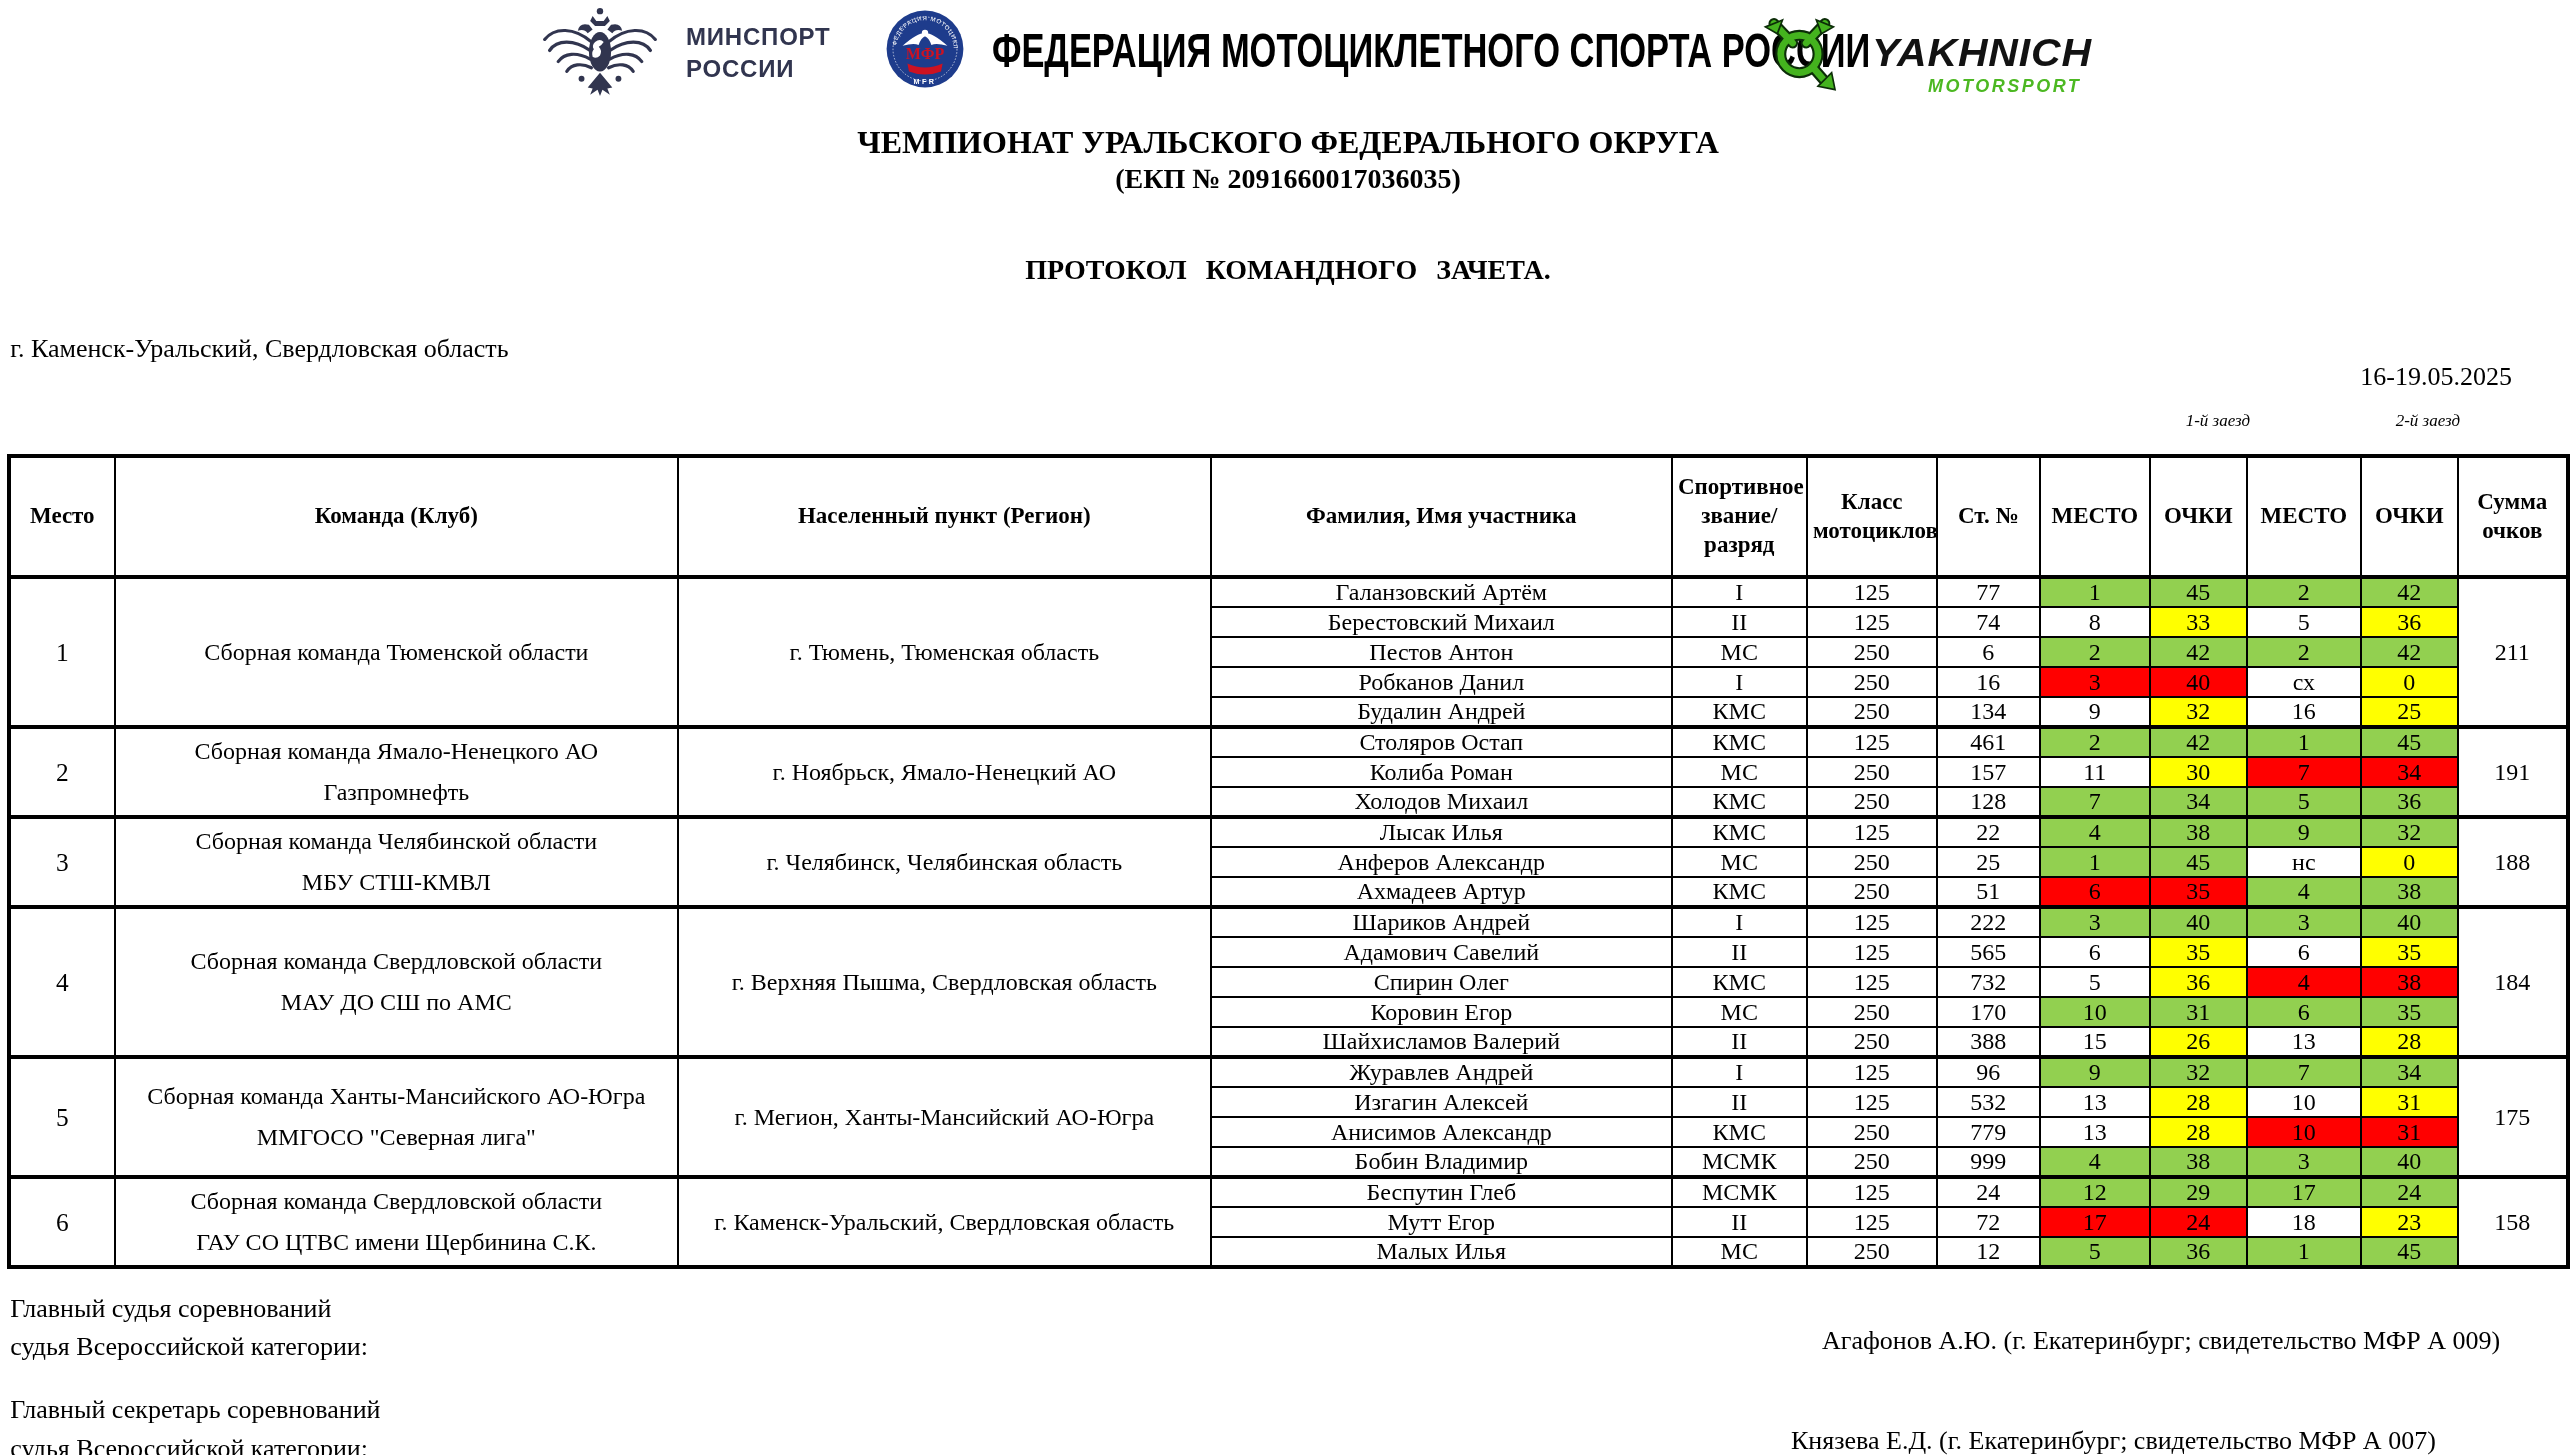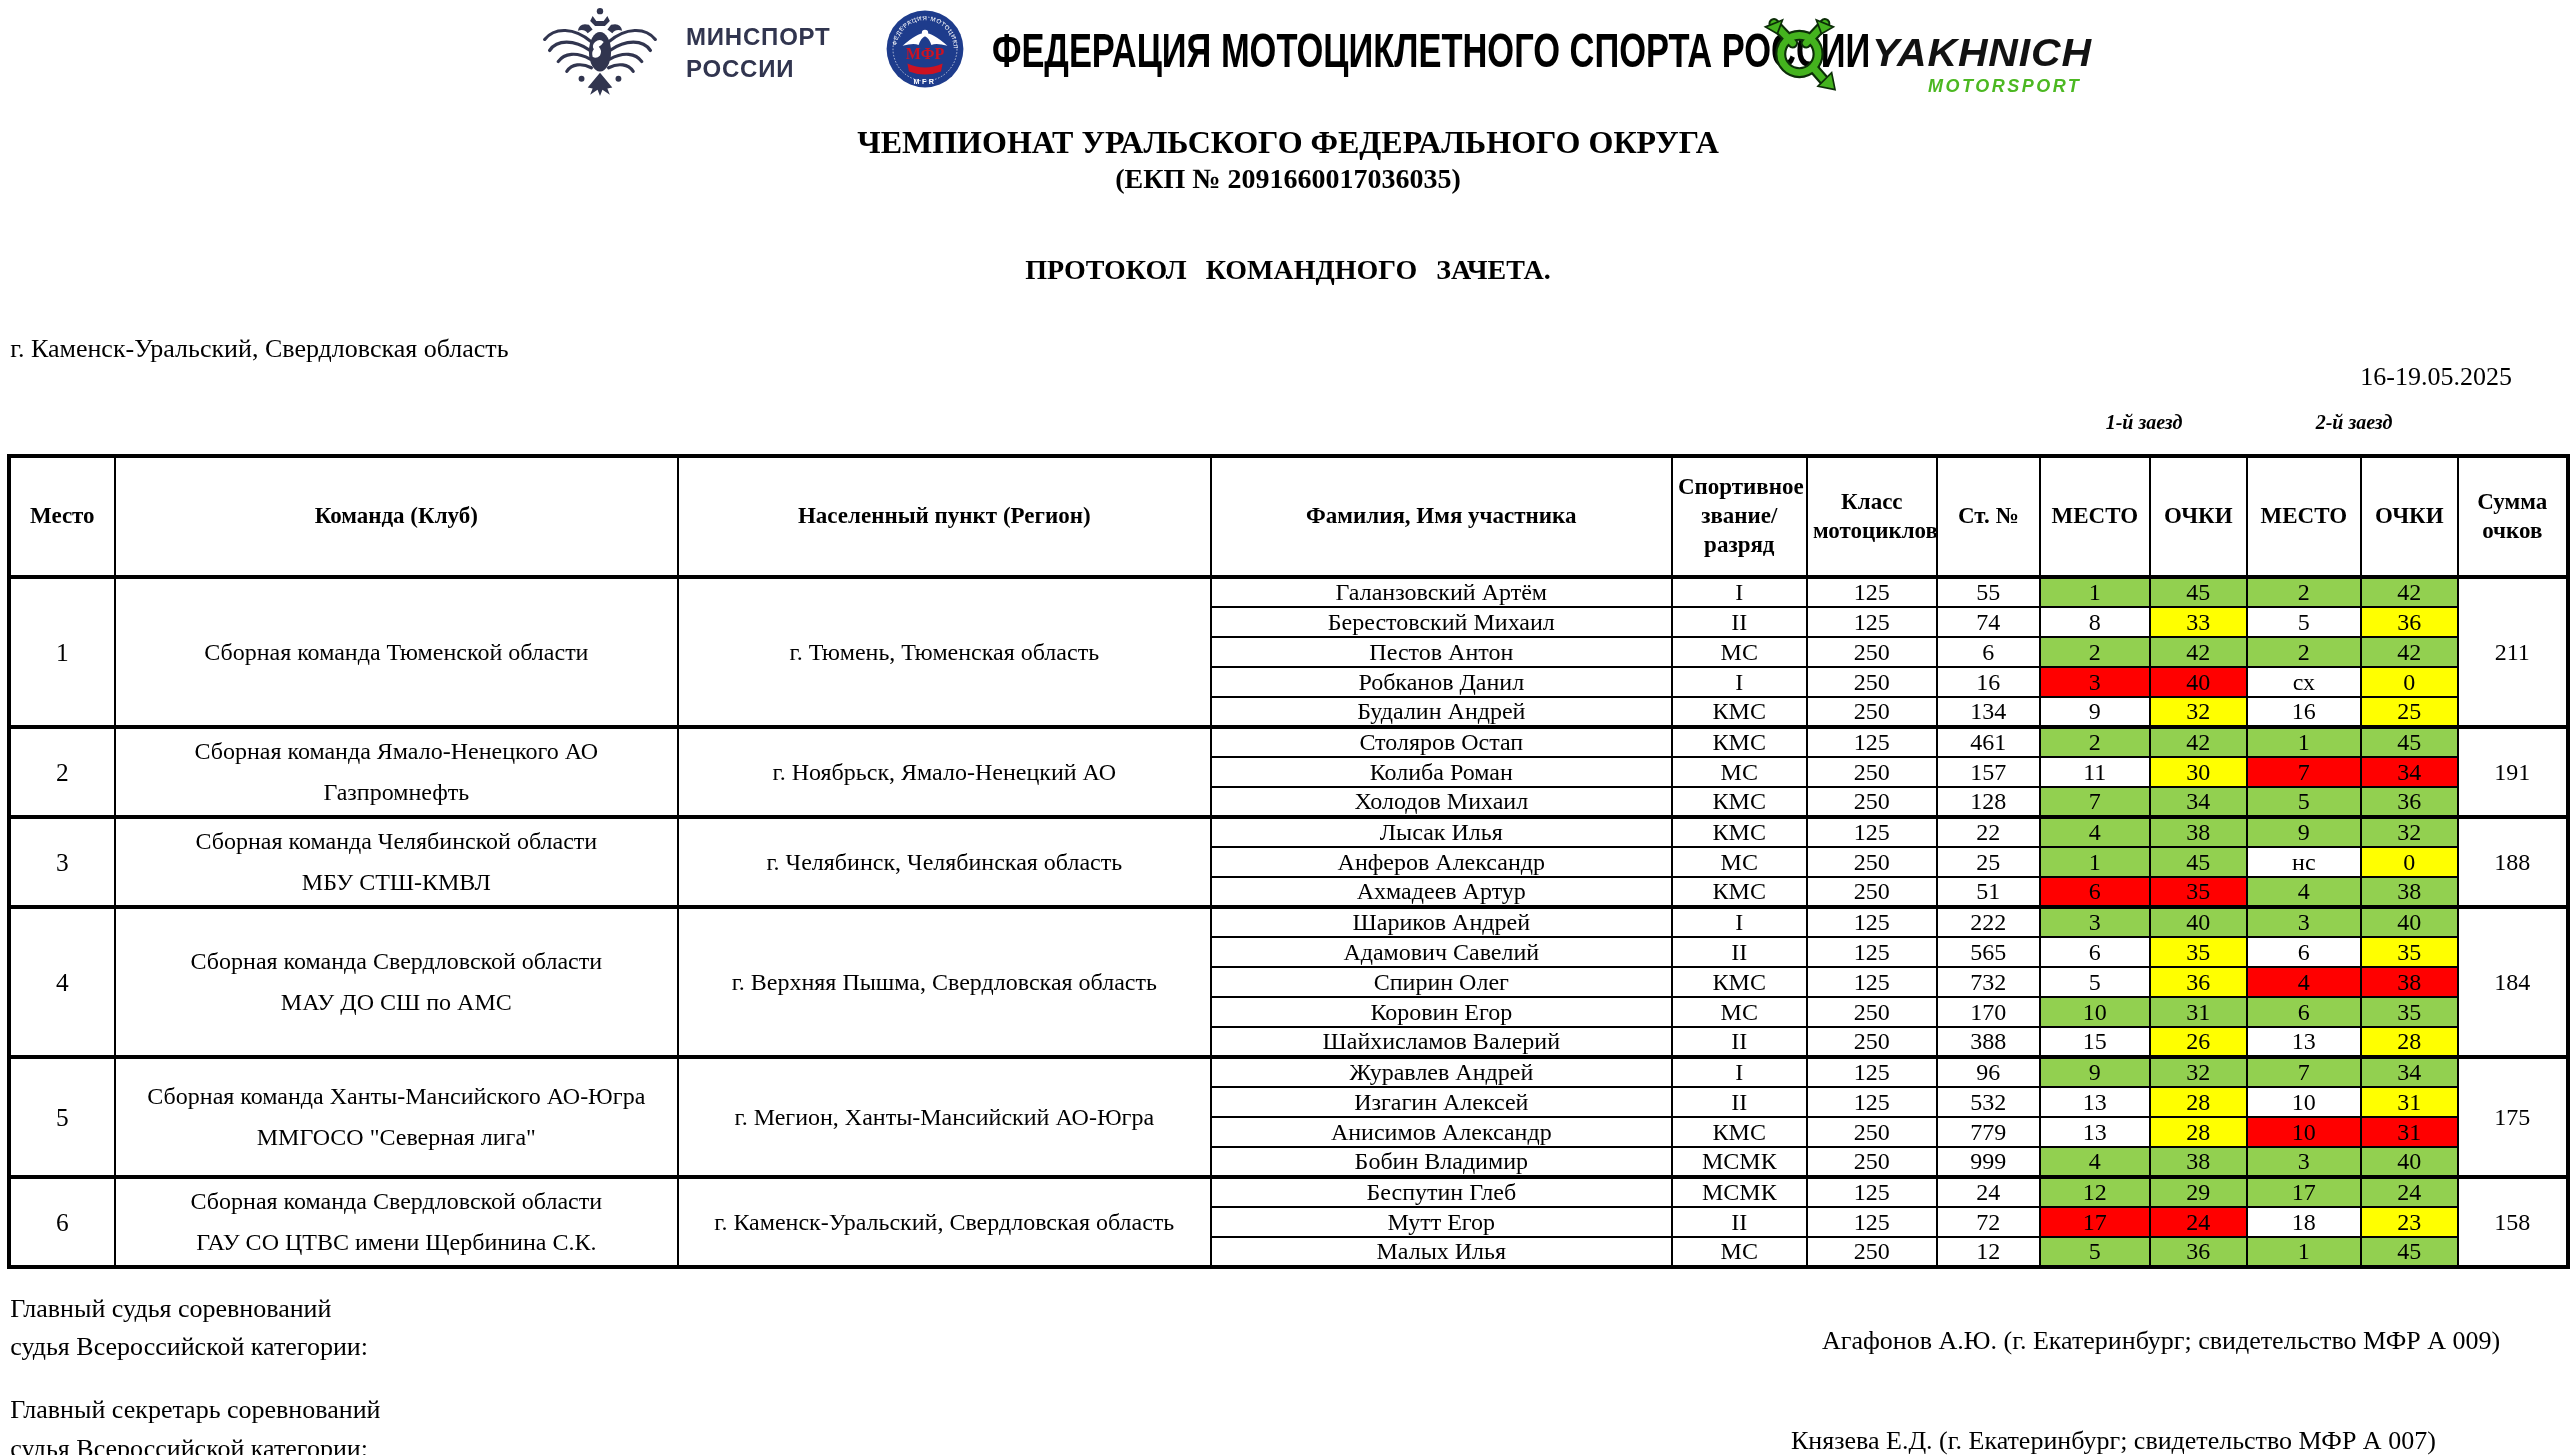"1-й заезд" .race-label { font-size: 20px -> 17px; font-weight: bold -> normal; text-align: center -> right }
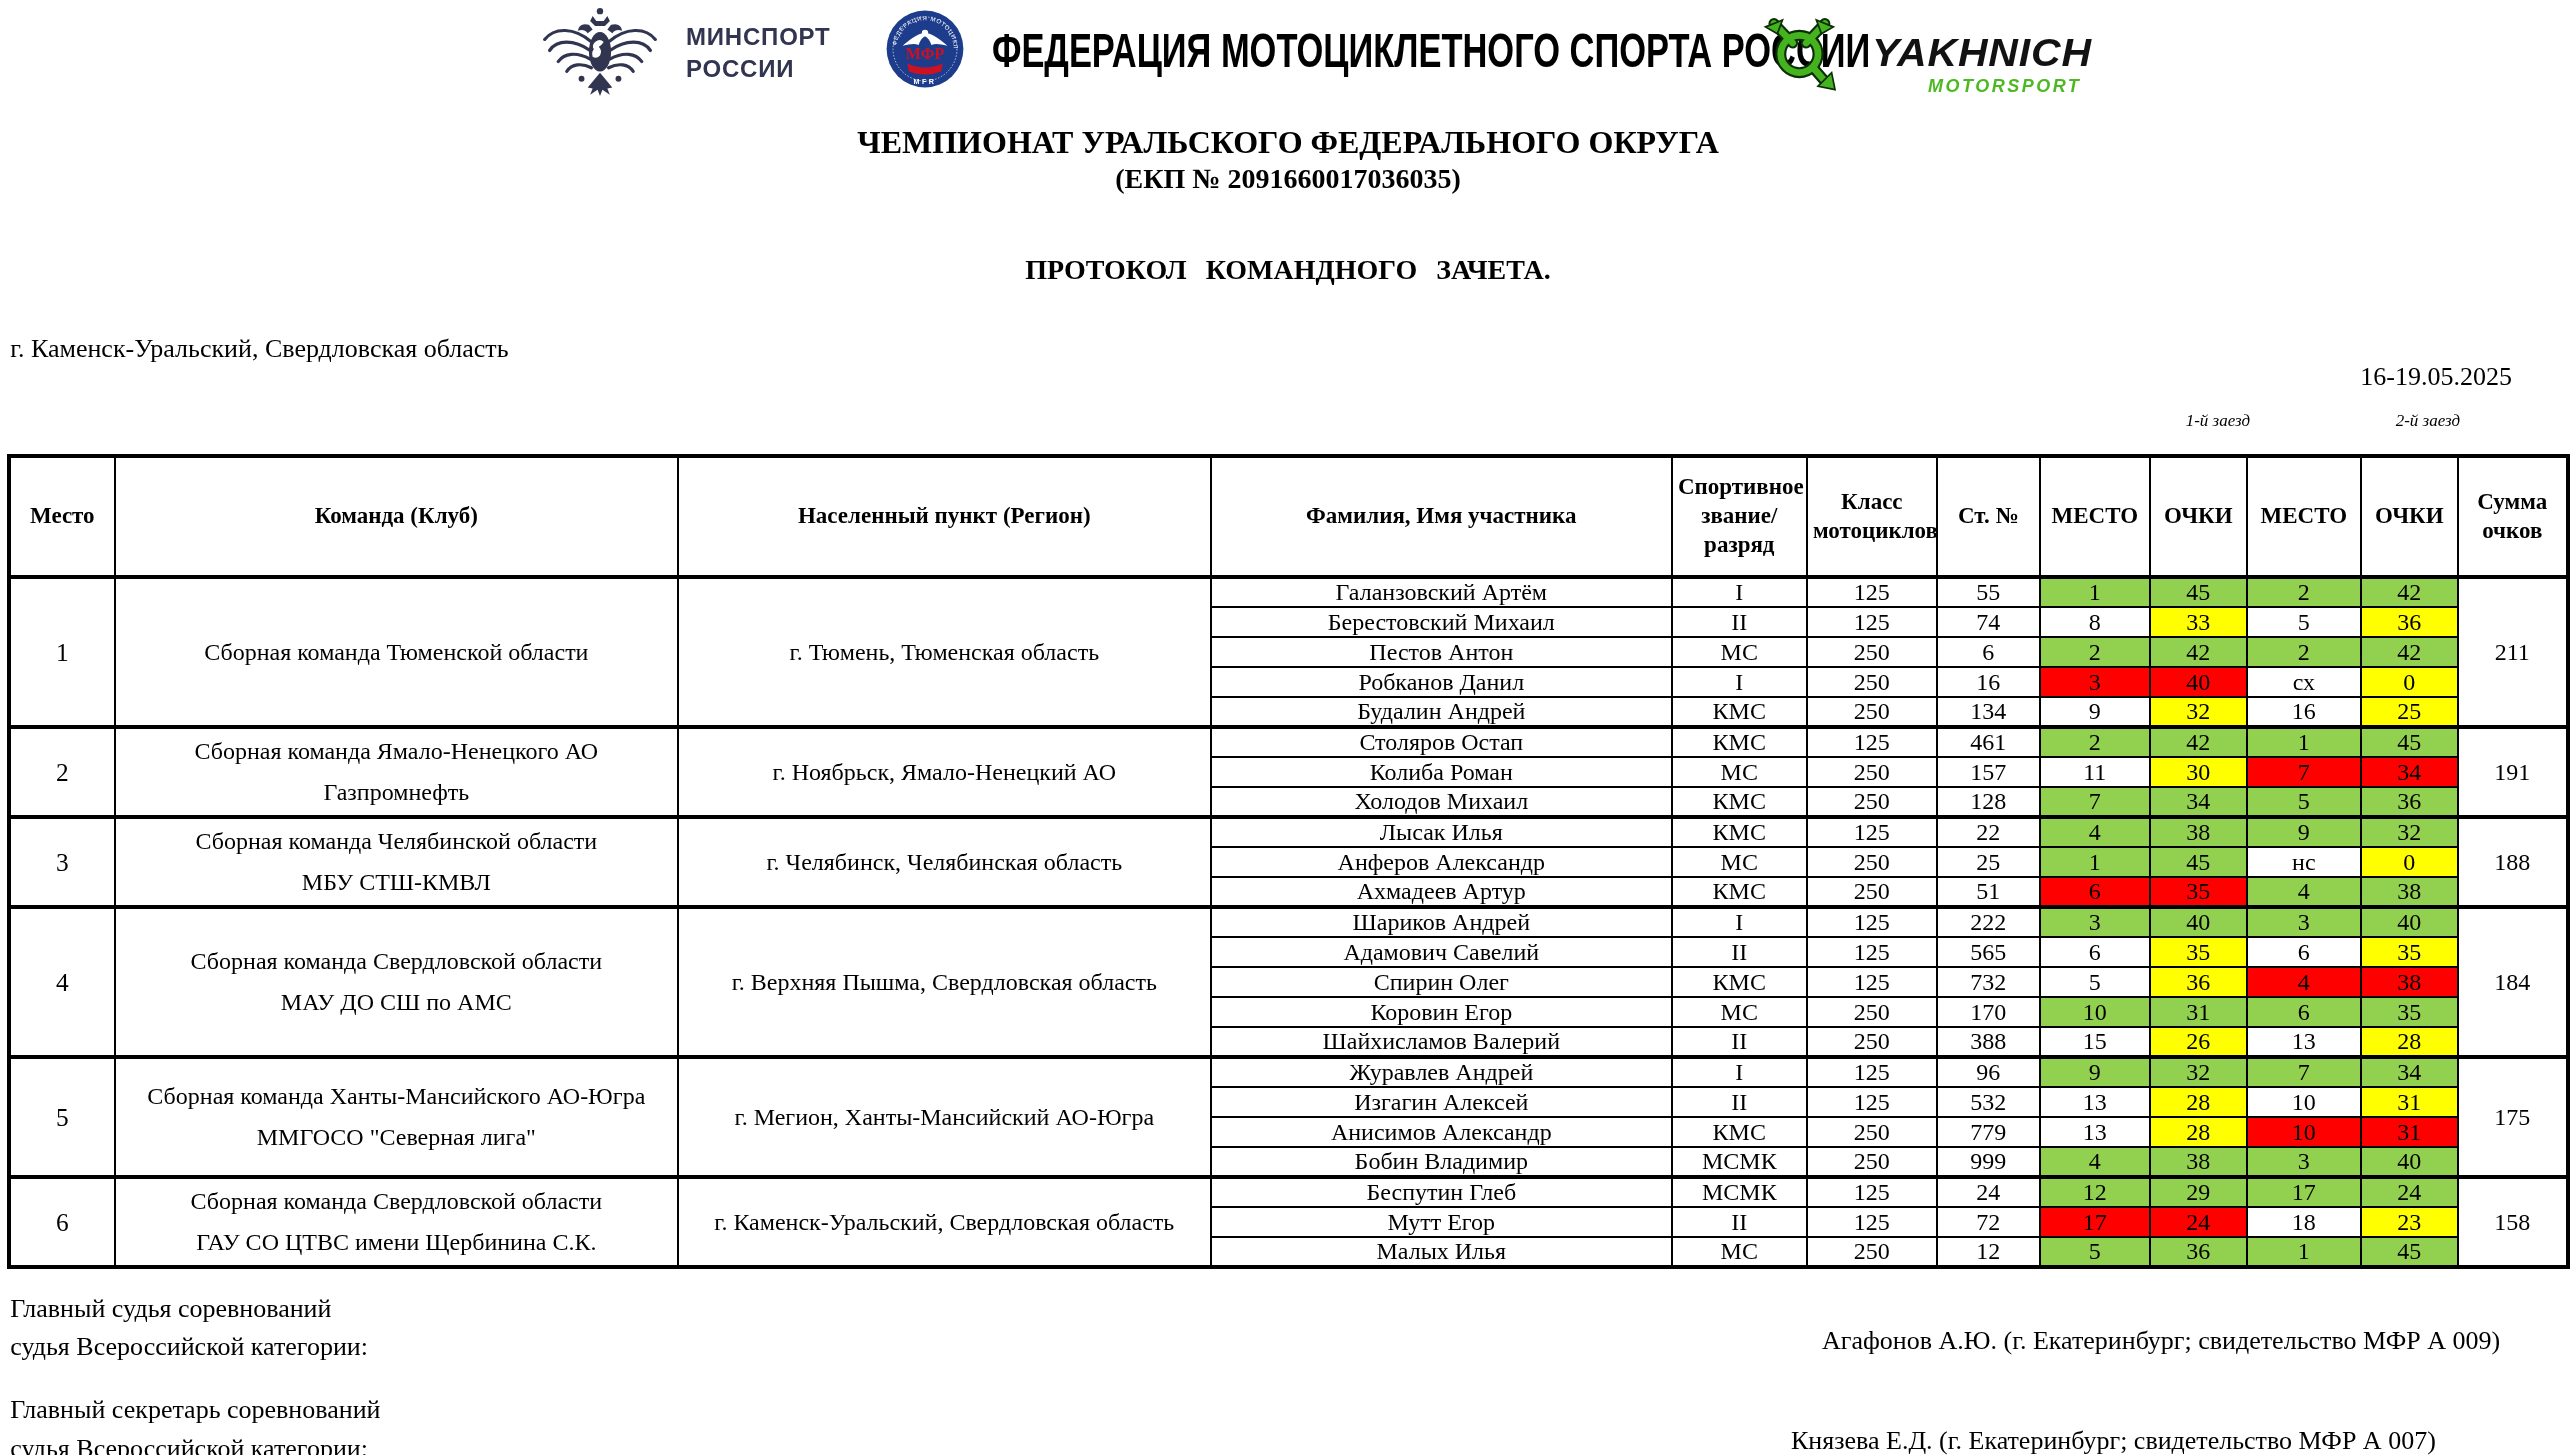"55" td { text: 55 -> 77 }
